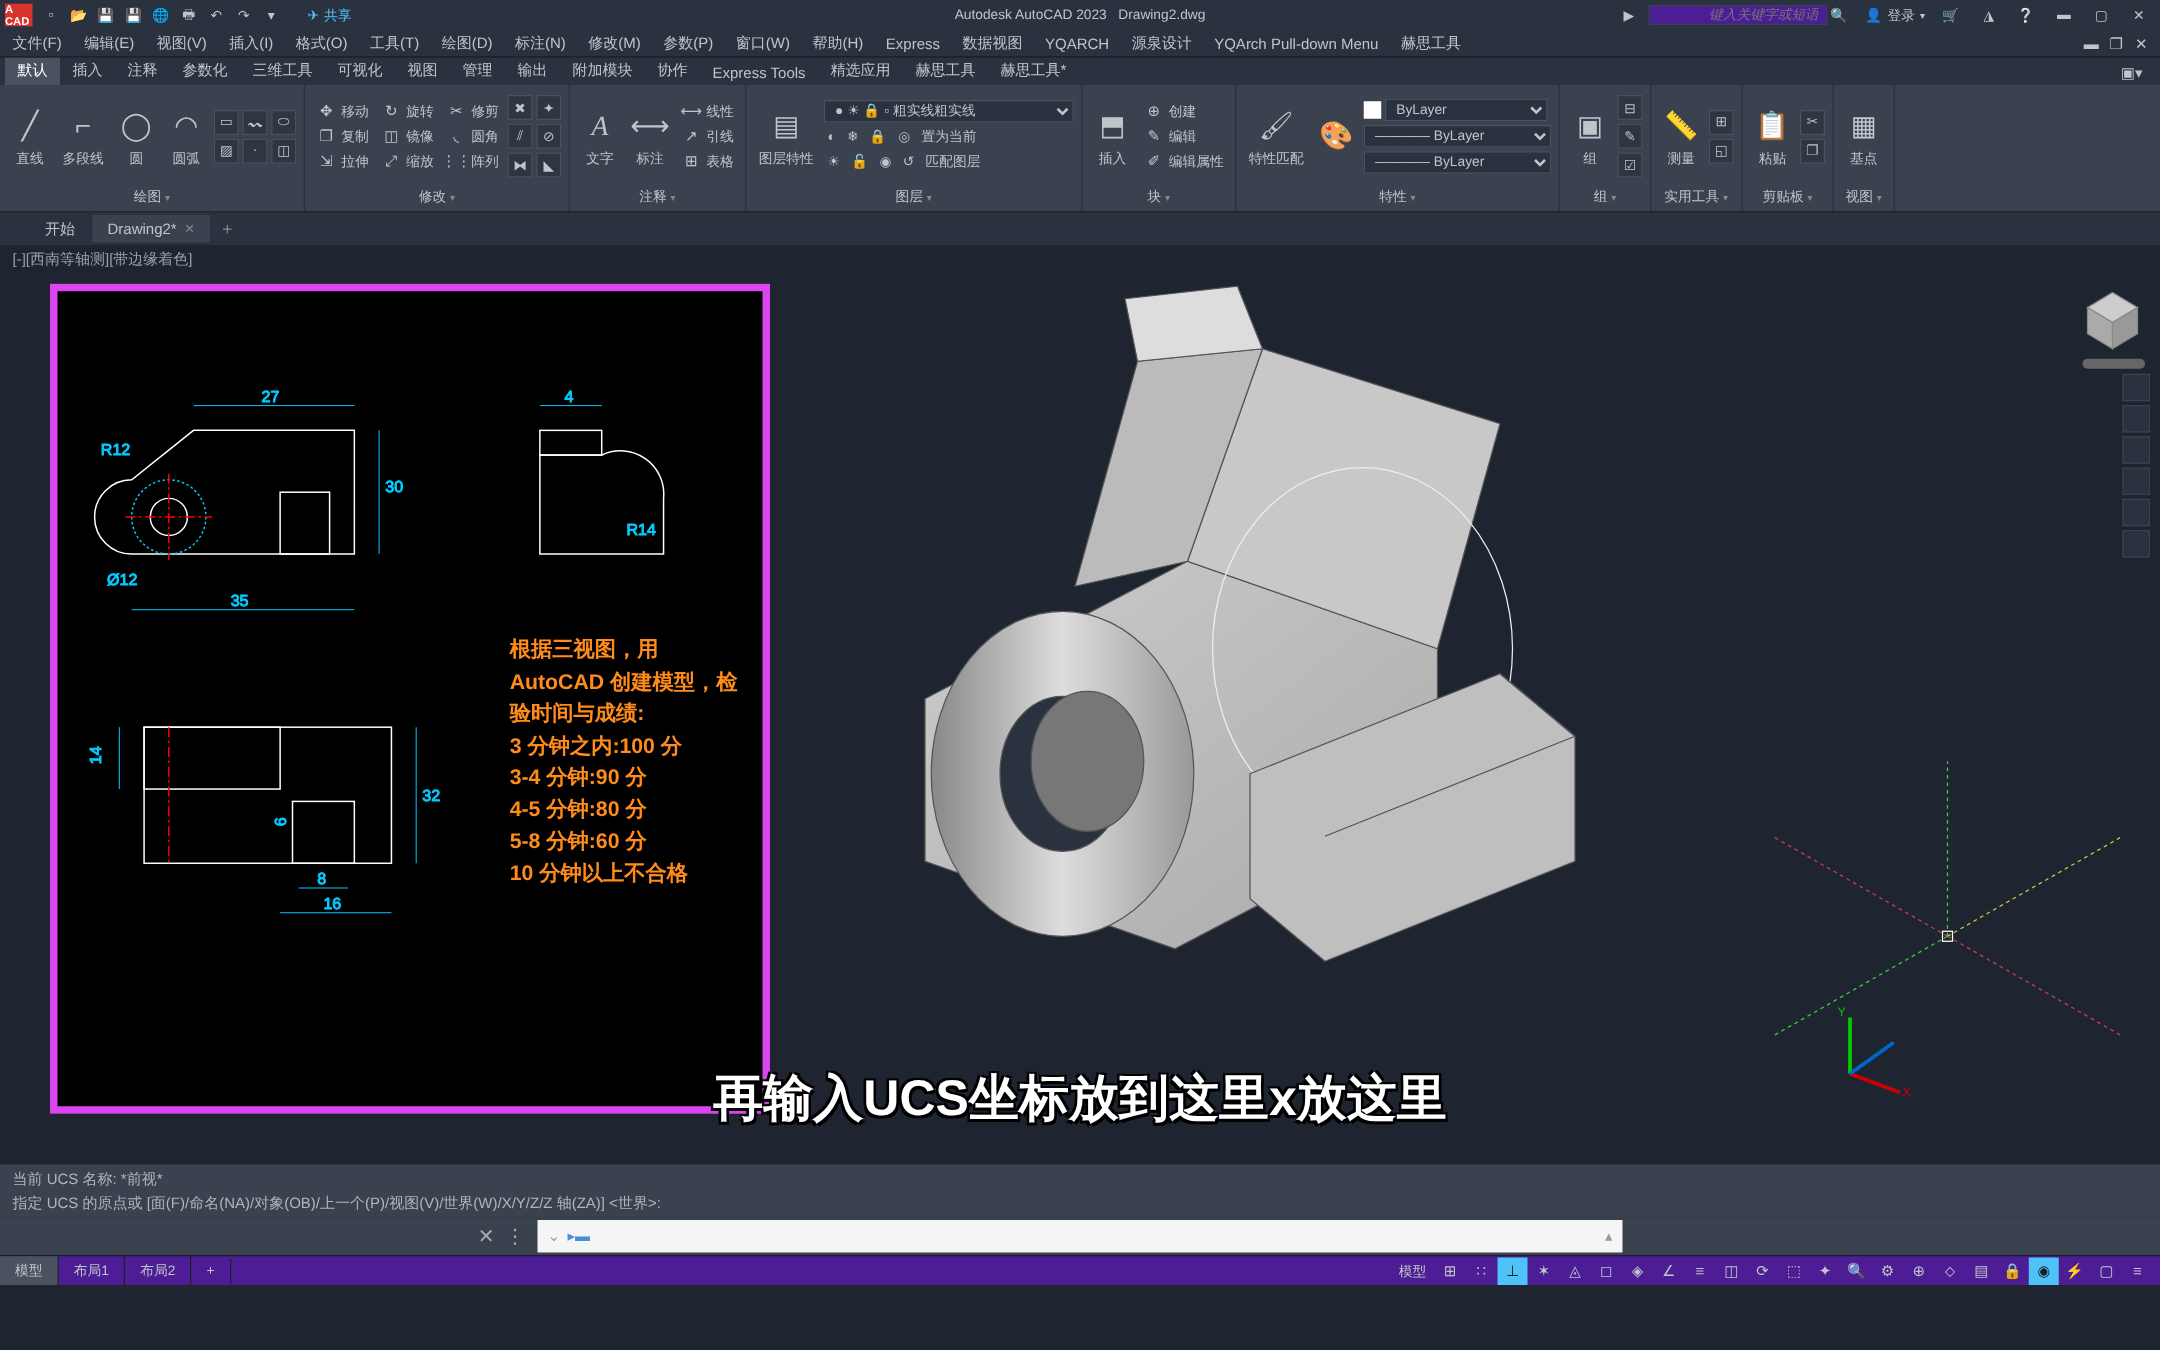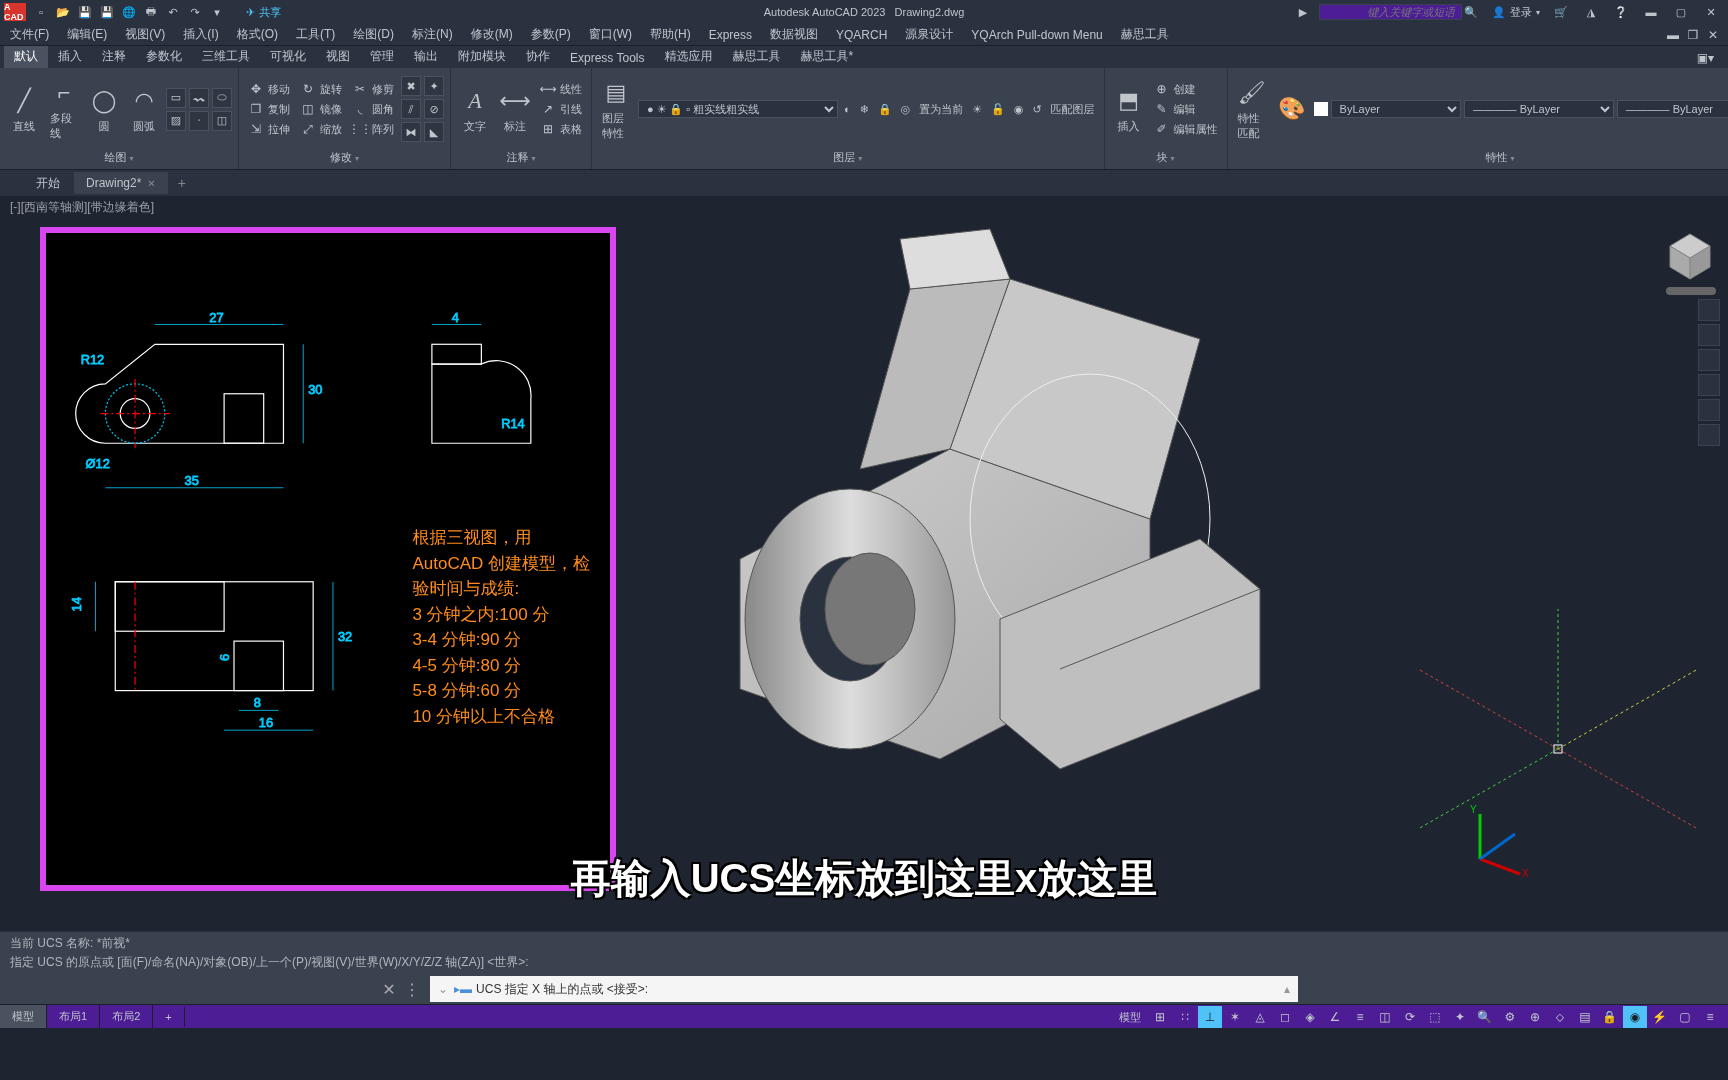"● ☀ 🔒 ▫ 粗实线粗实线" .prop-col { flex-direction: row -> column }
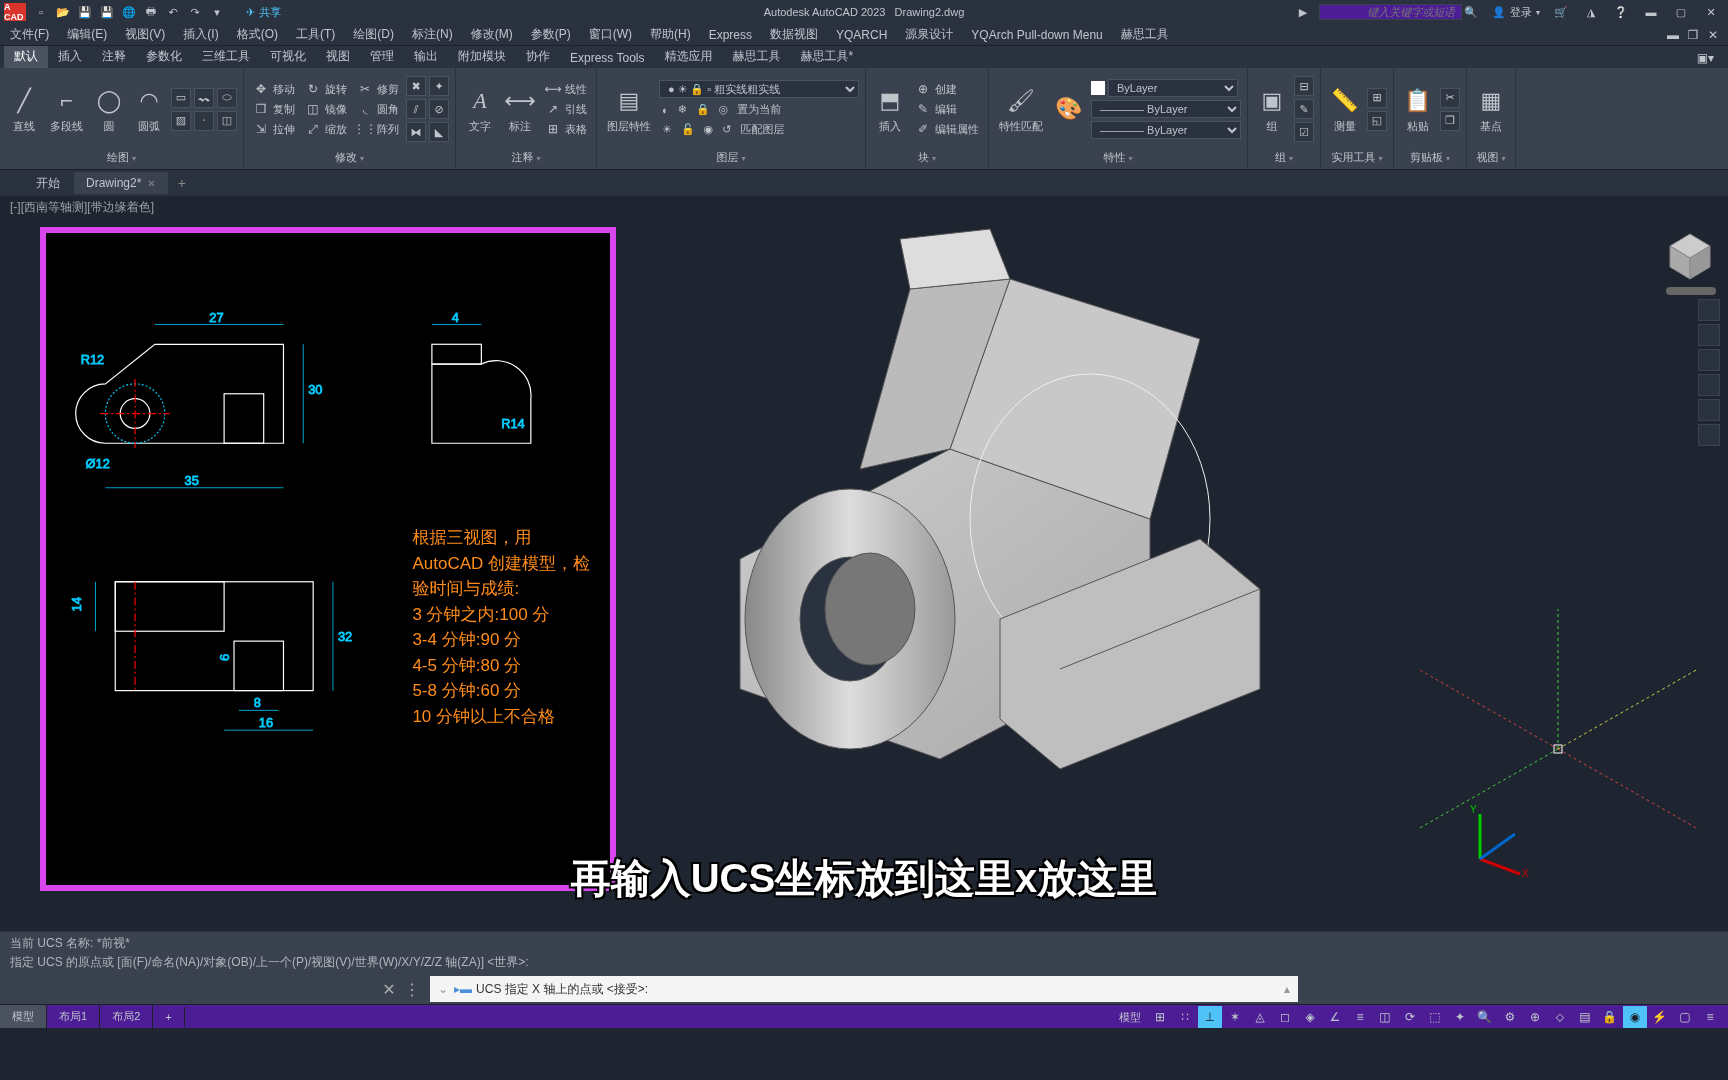"根据三视图，用" .ref-text { font-weight: normal -> bold; top: 292px -> 274px }
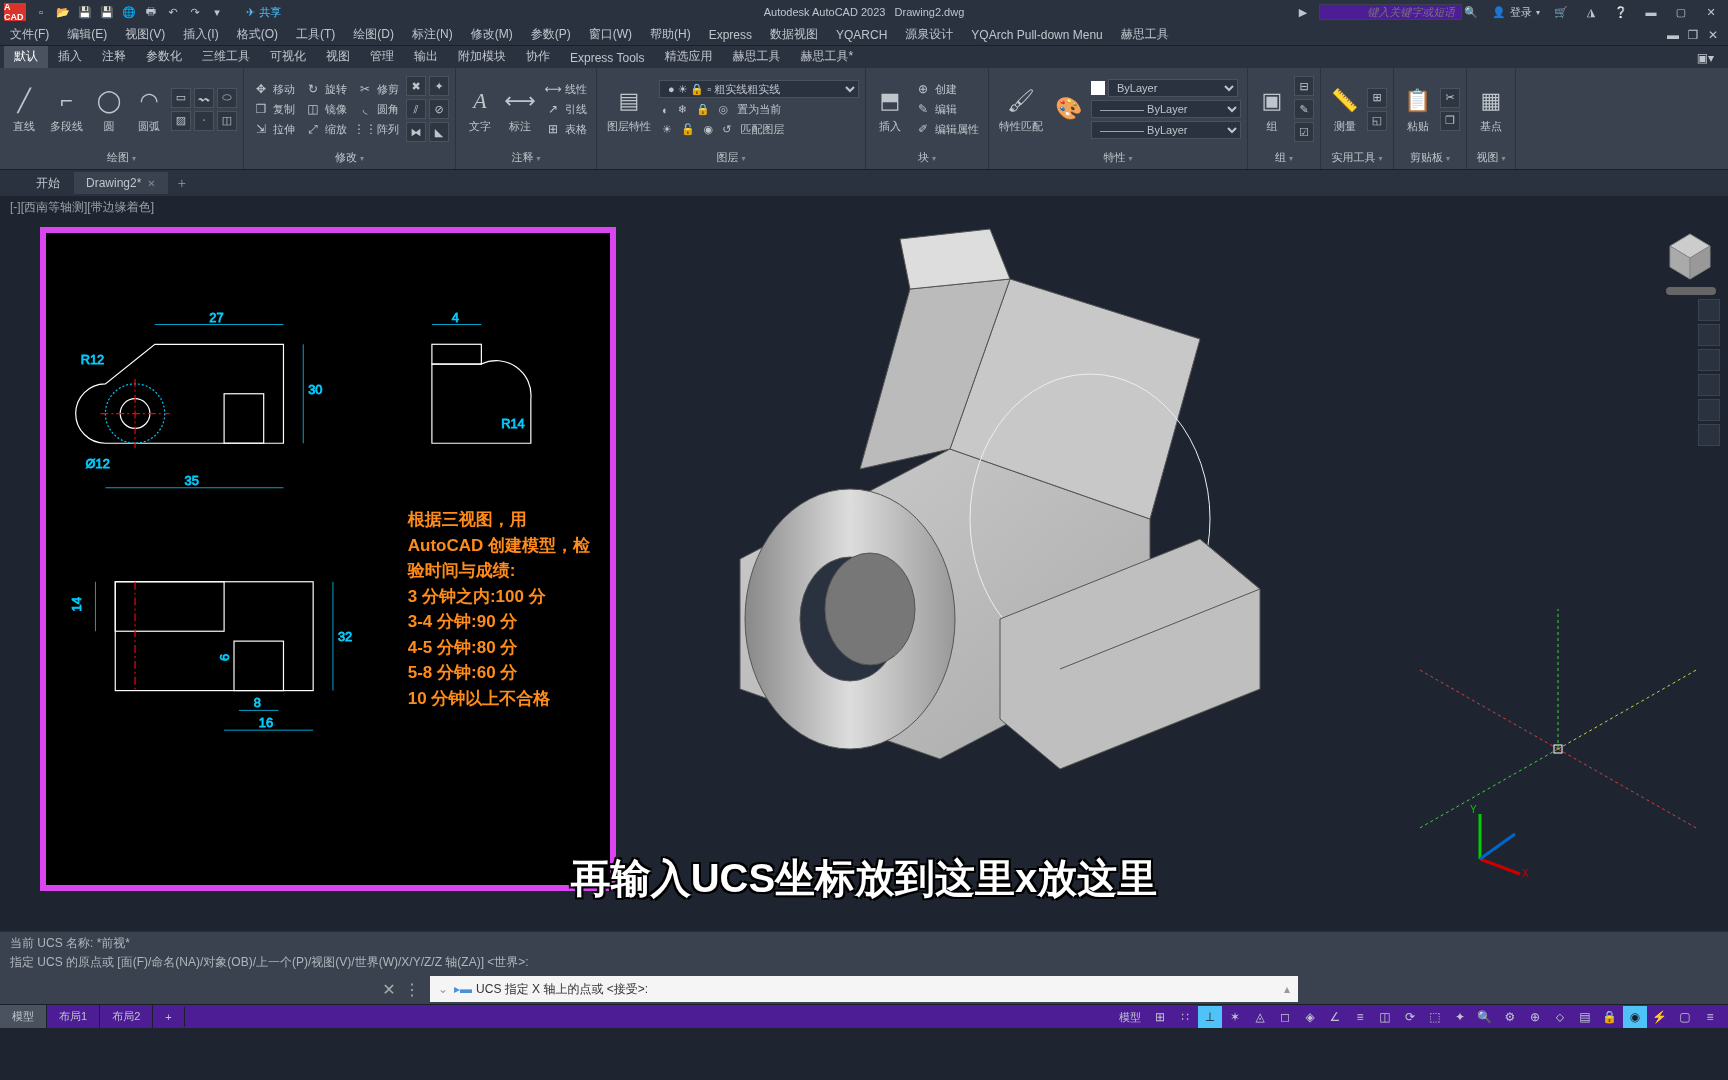"UCS 指定 X 轴上的点或 <接受>:" input { html: <input> -> none }
